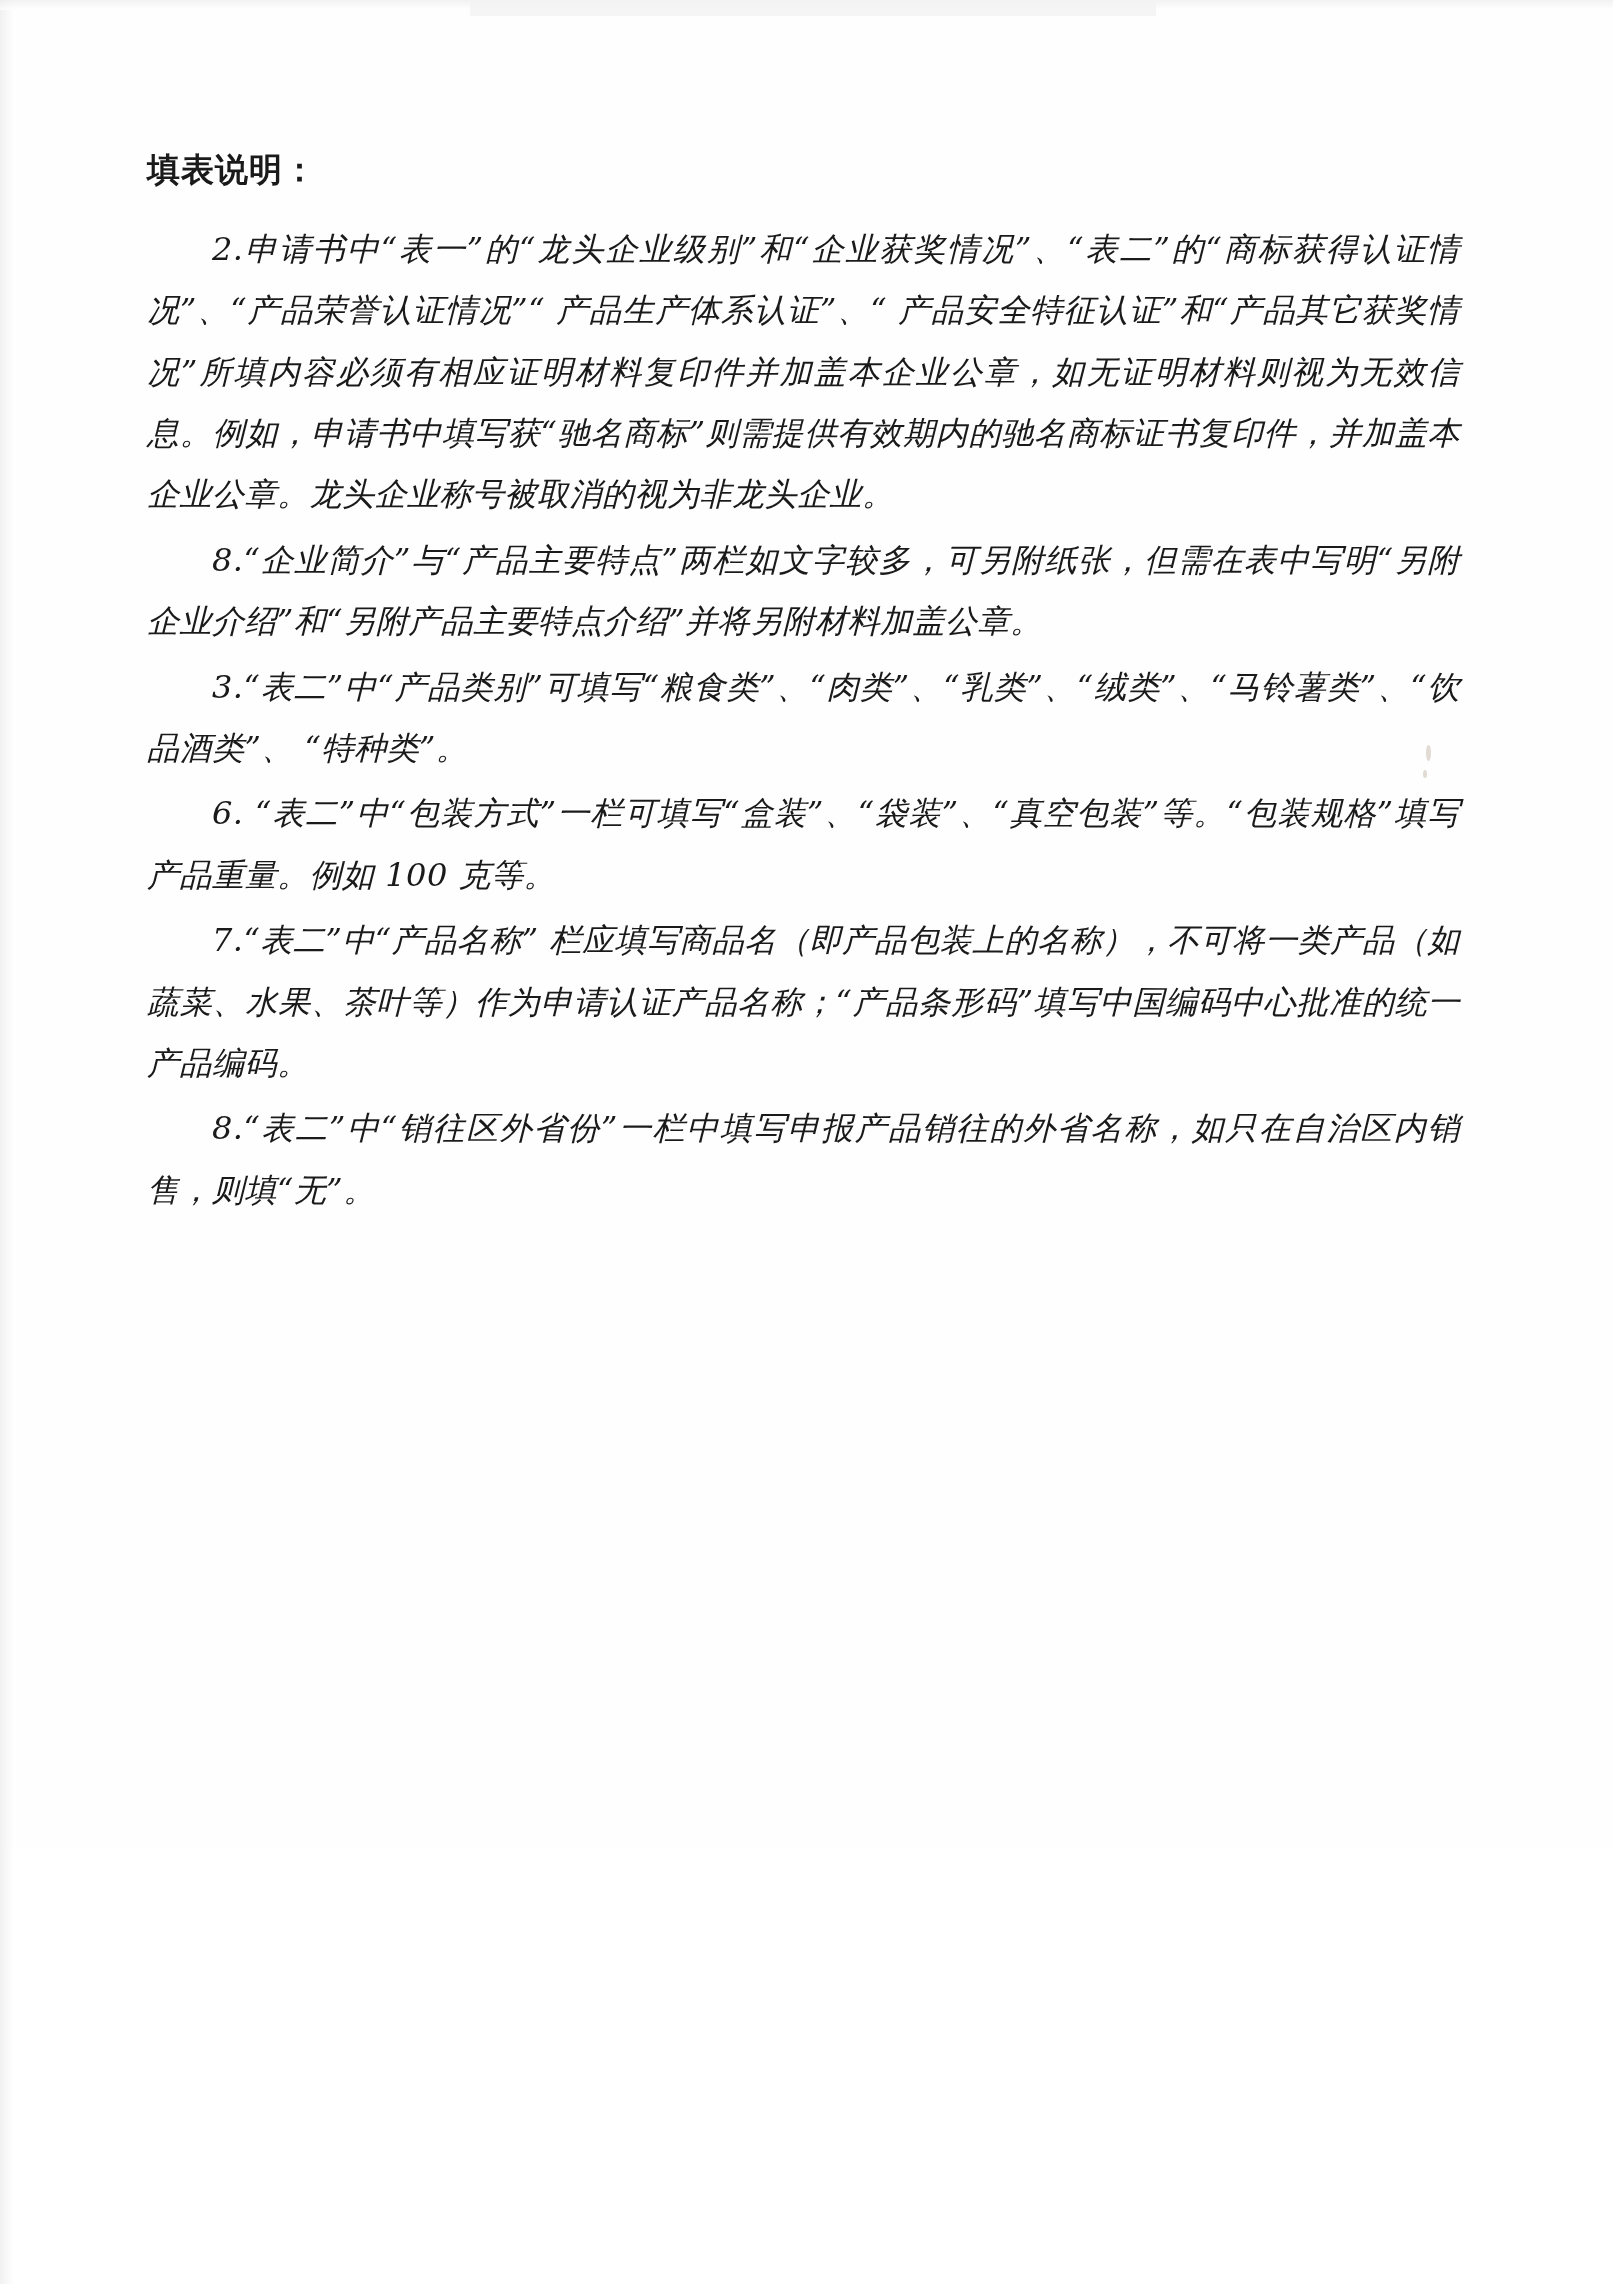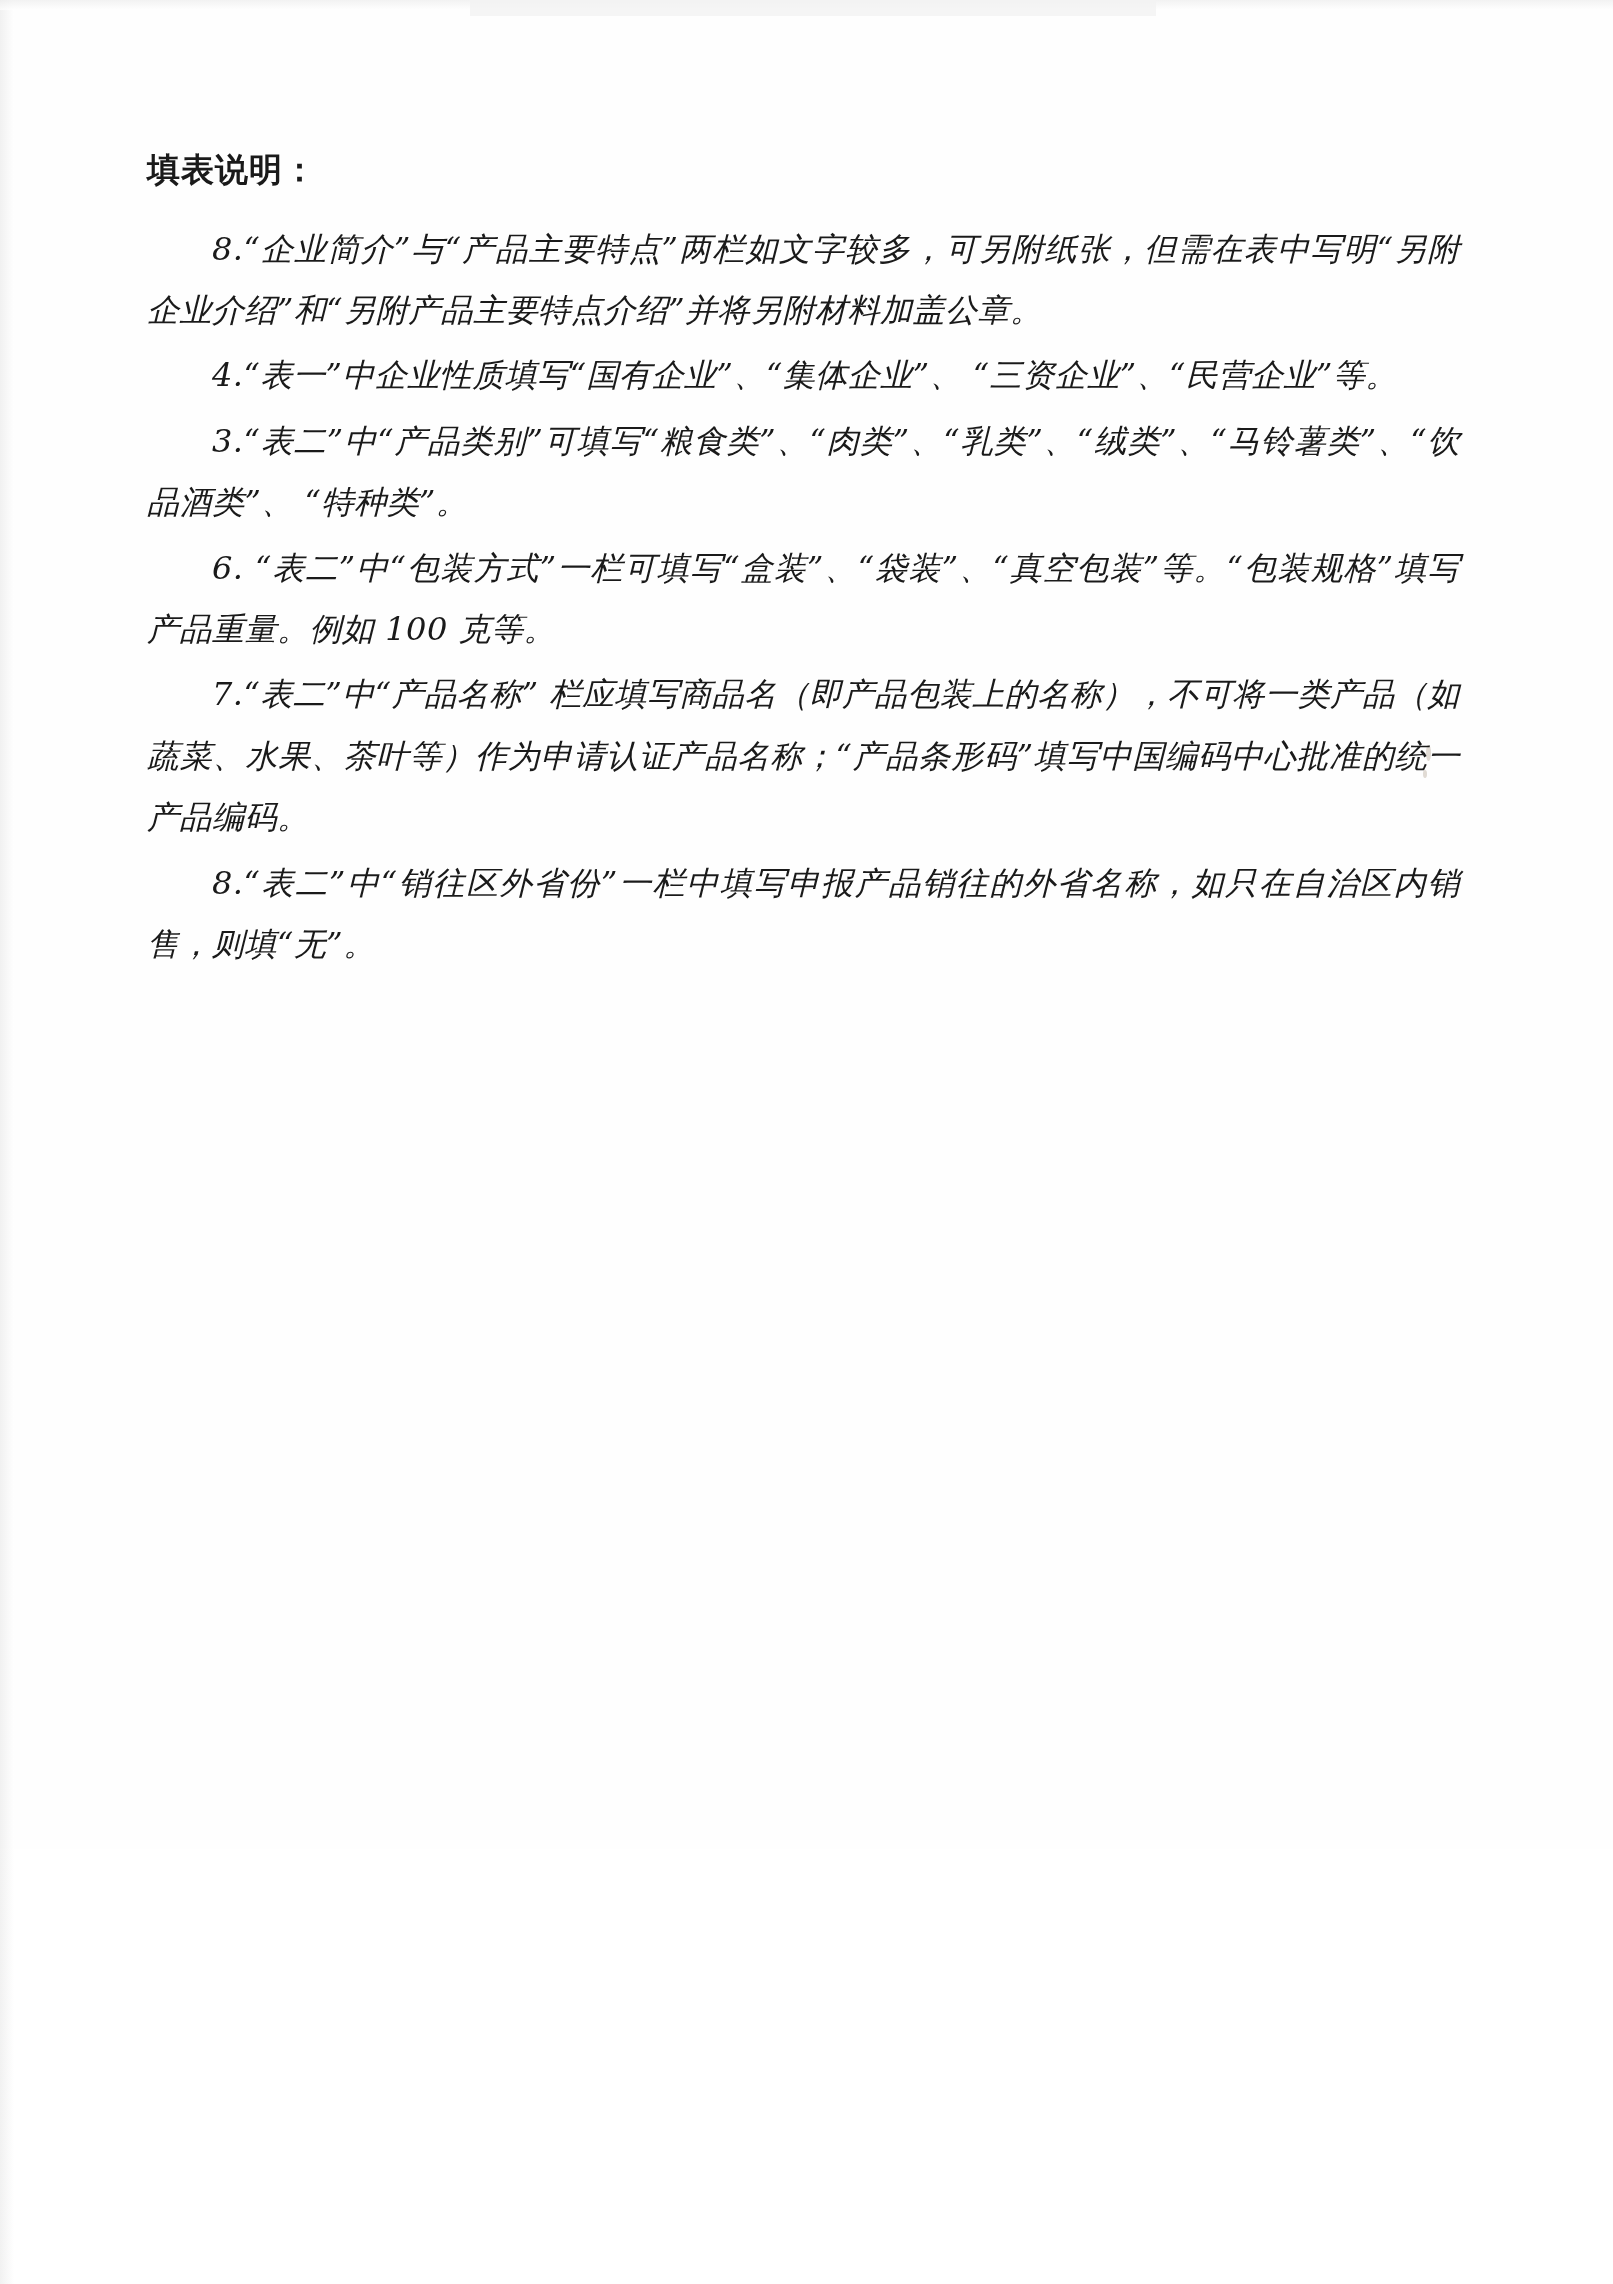"2.申请书中“表一”的“龙头企业级别”和“企业获奖情况”、“表二”的“商标获得认" p.para { html: none -> <p>2.申请书中“表一”的“龙头企业级别”和“企业获奖情况”、“表二”的“商标获得认证情况”、“产品荣誉认证情况”“ 产品生产体系认证”、“ 产品安全特征认证”和“产品其它获奖情况”所填内容必须有相应证明材料复印件并加盖本企业公章，如无证明材料则视为无效信息。例如，申请书中填写获“驰名商标”则需提供有效期内的驰名商标证书复印件，并加盖本企业公章。龙头企业称号被取消的视为非龙头企业。</p> }
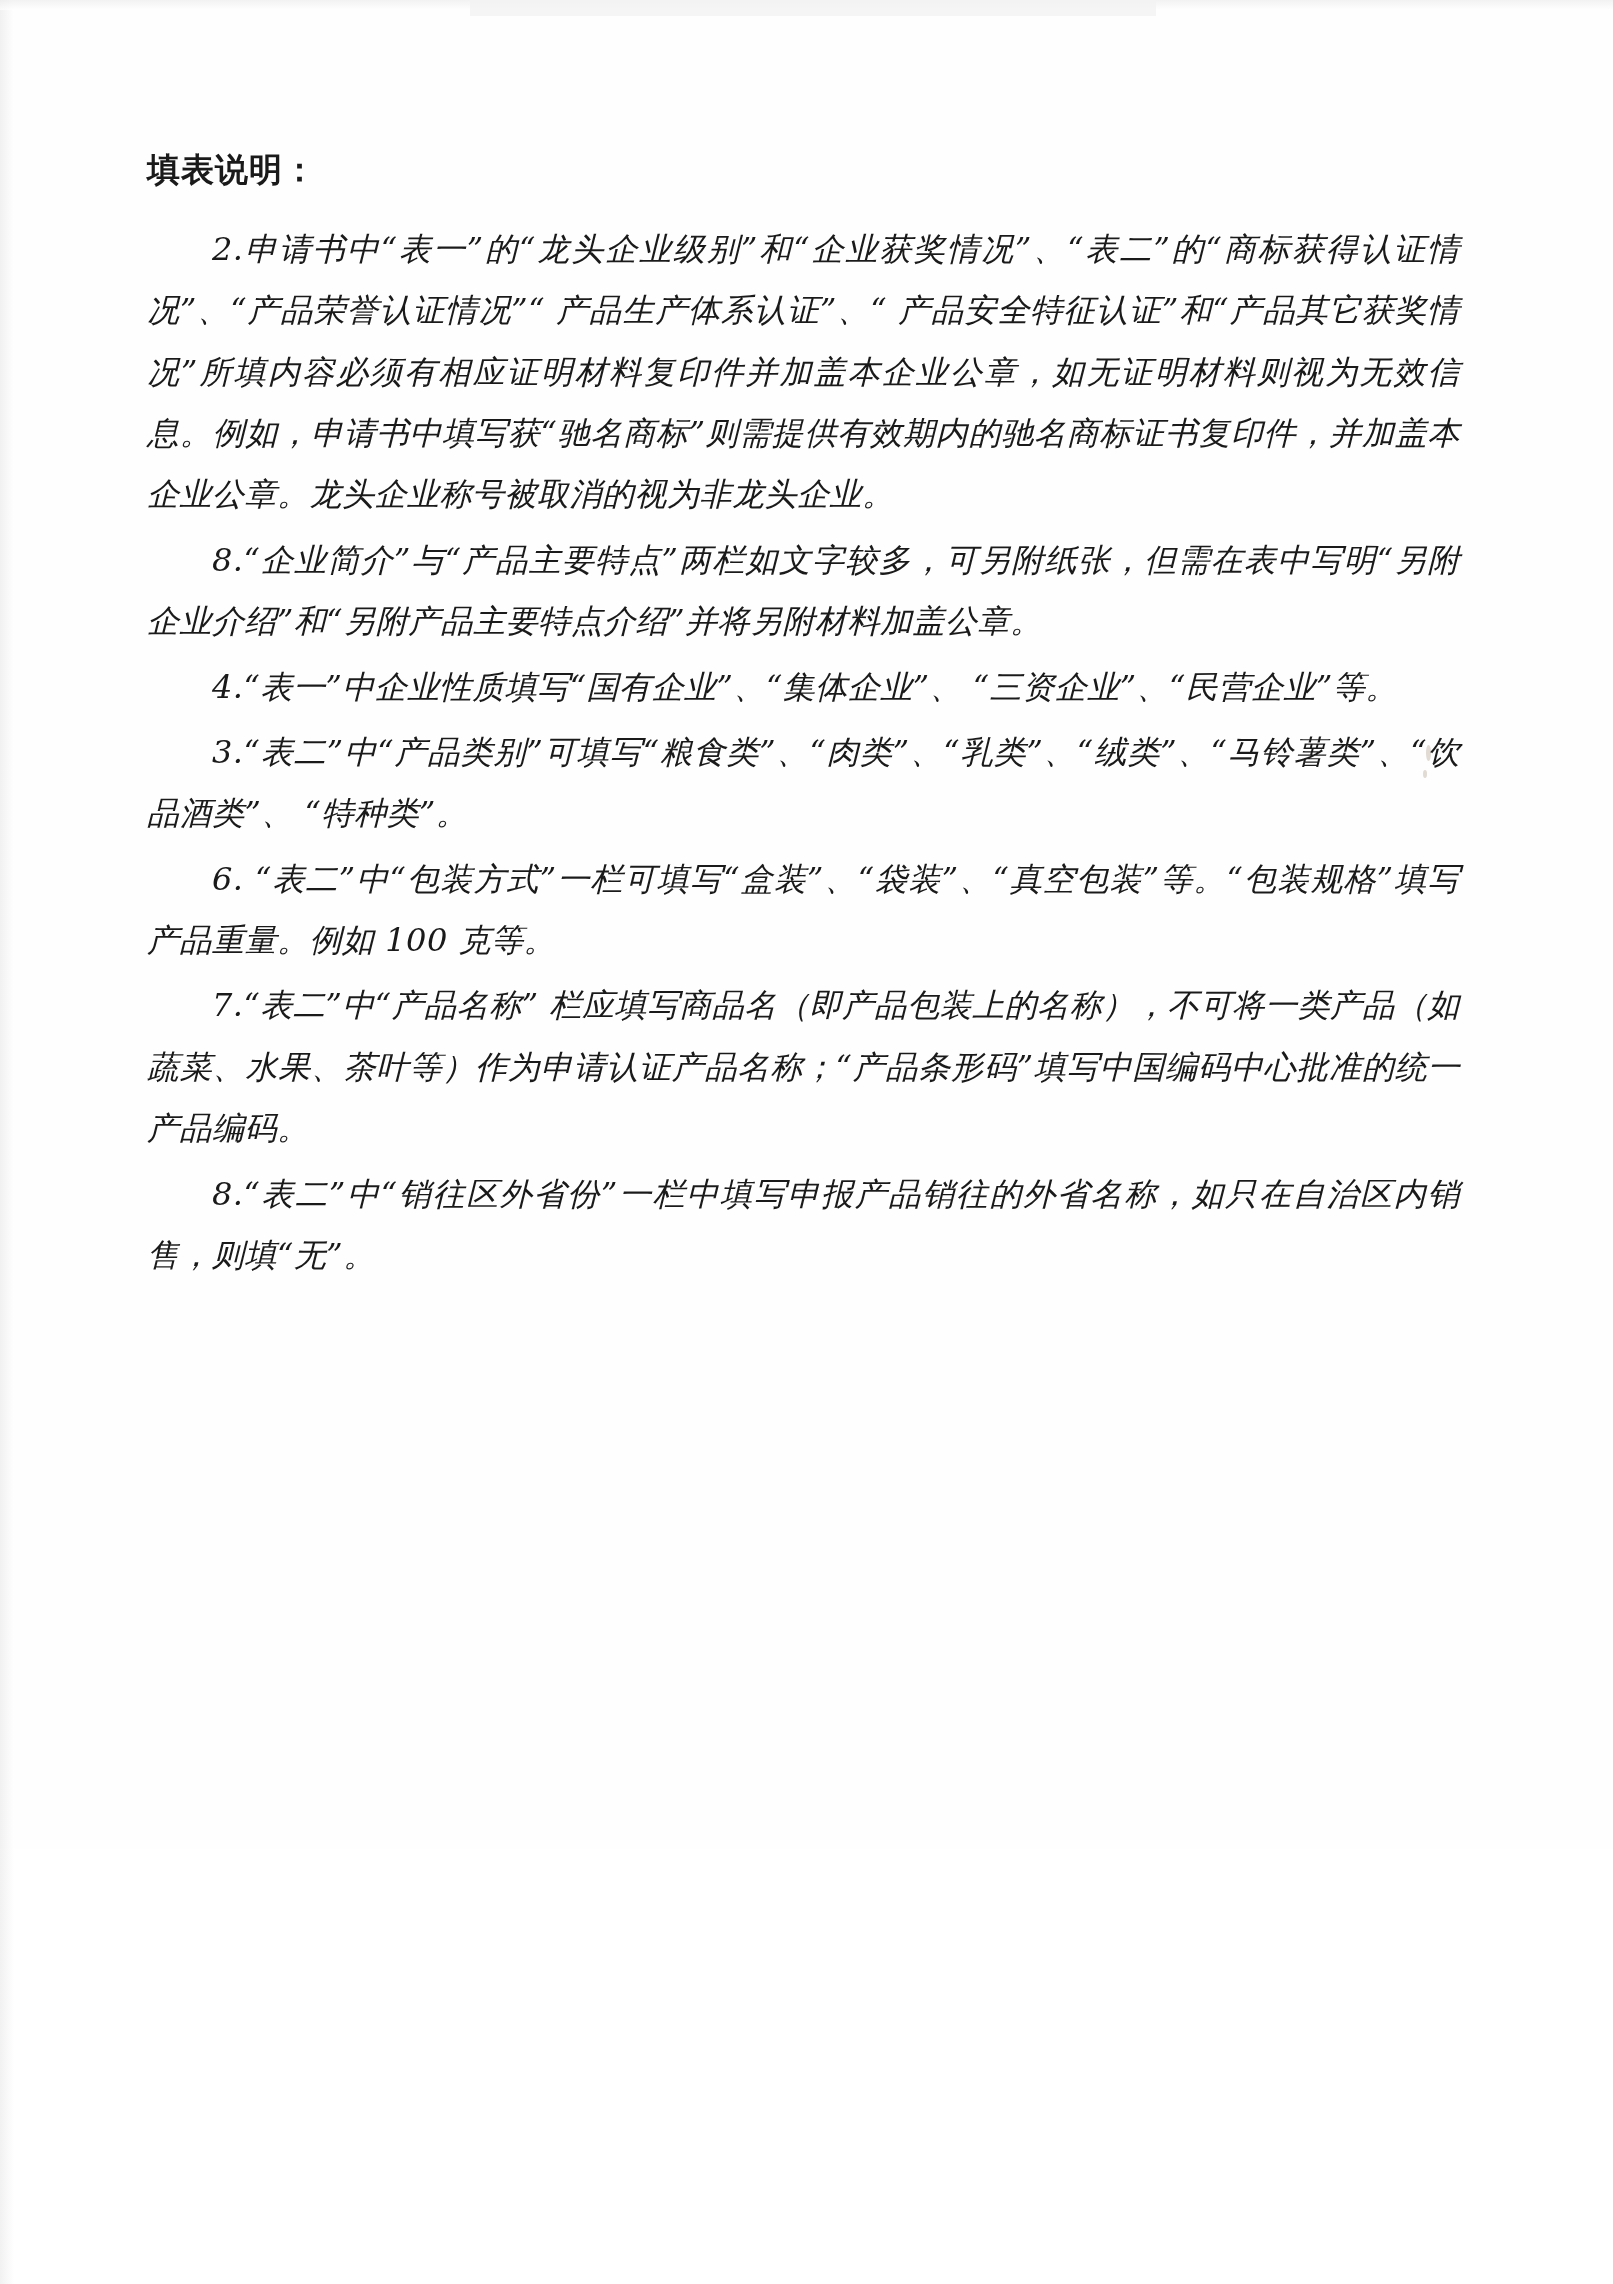"4.“表一”中企业性质填写“国有企业”、“集体企业”、" p.para { html: <p>4.“表一”中企业性质填写“国有企业”、“集体企业”、 “三资企业”、“民营企业”等。</p> -> none }
